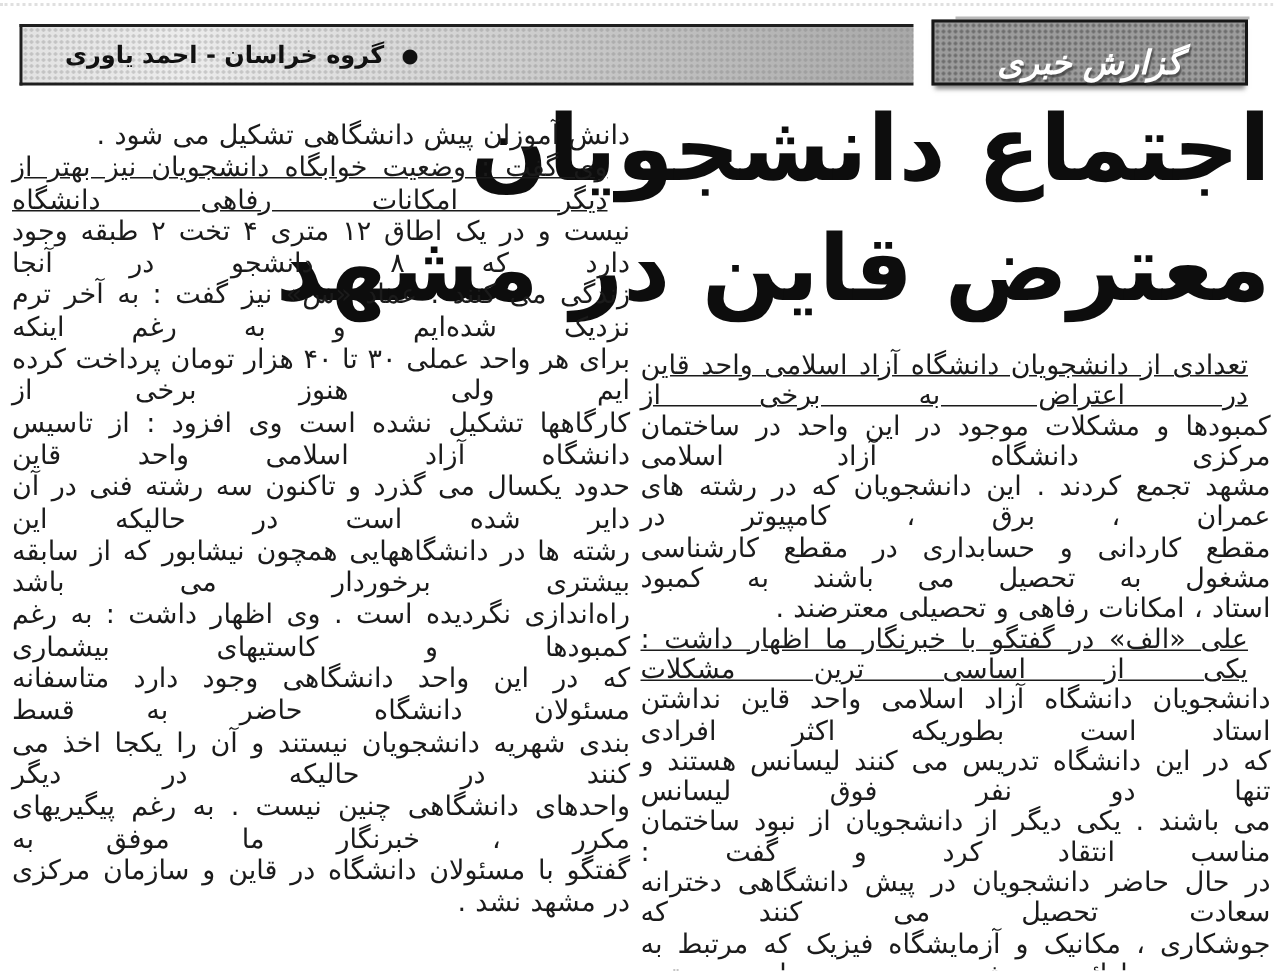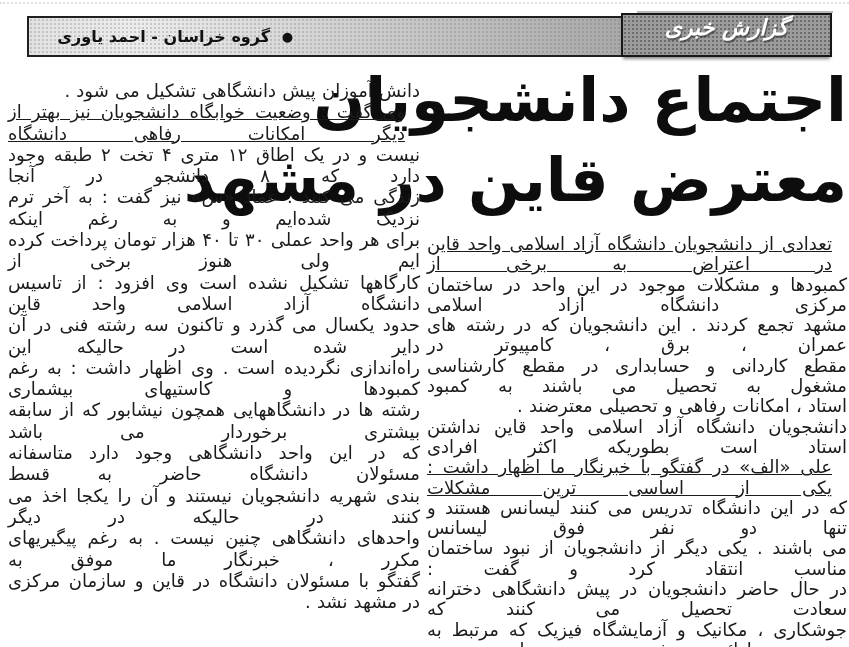"● گروه خراسان - احمد" .byline-bar { left: 27px -> 13px }
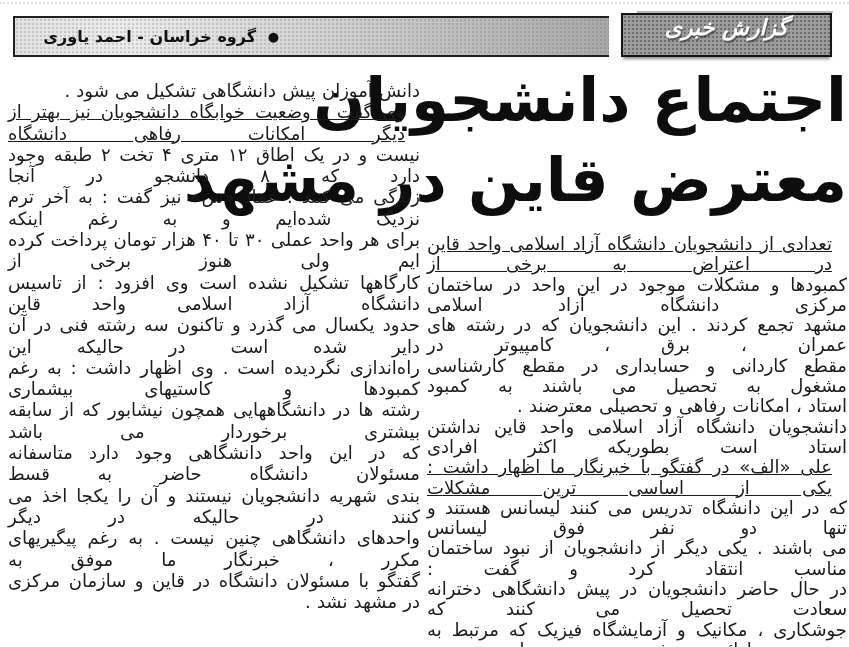"گزارش خبری" .news-tag { align-items: flex-start -> flex-end }
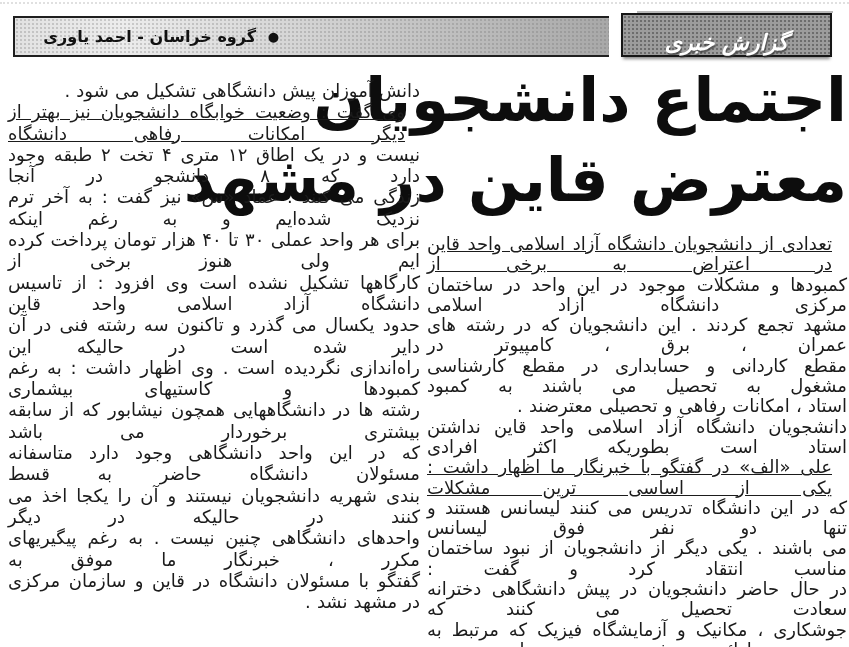"راه‌اندازی نگردیده است . وی" div.line { order: before "رشته ها در دانشگاههایی همچون" -> after "رشته ها در دانشگاههایی همچون" }
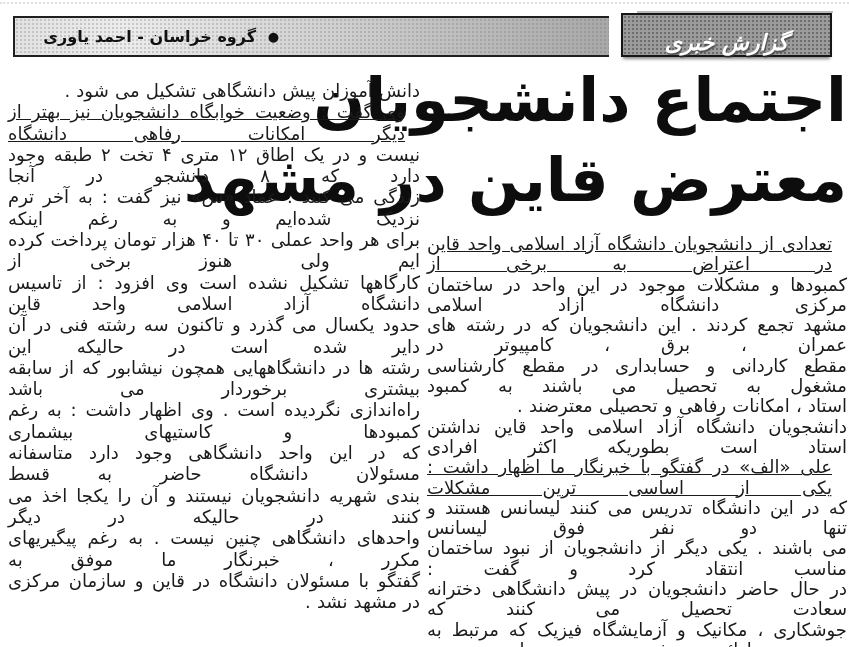"دانشجویان دانشگاه آزاد اسلامی واحد" div.line { order: before "علی «الف» در گفتگو با" -> after "علی «الف» در گفتگو با" }
